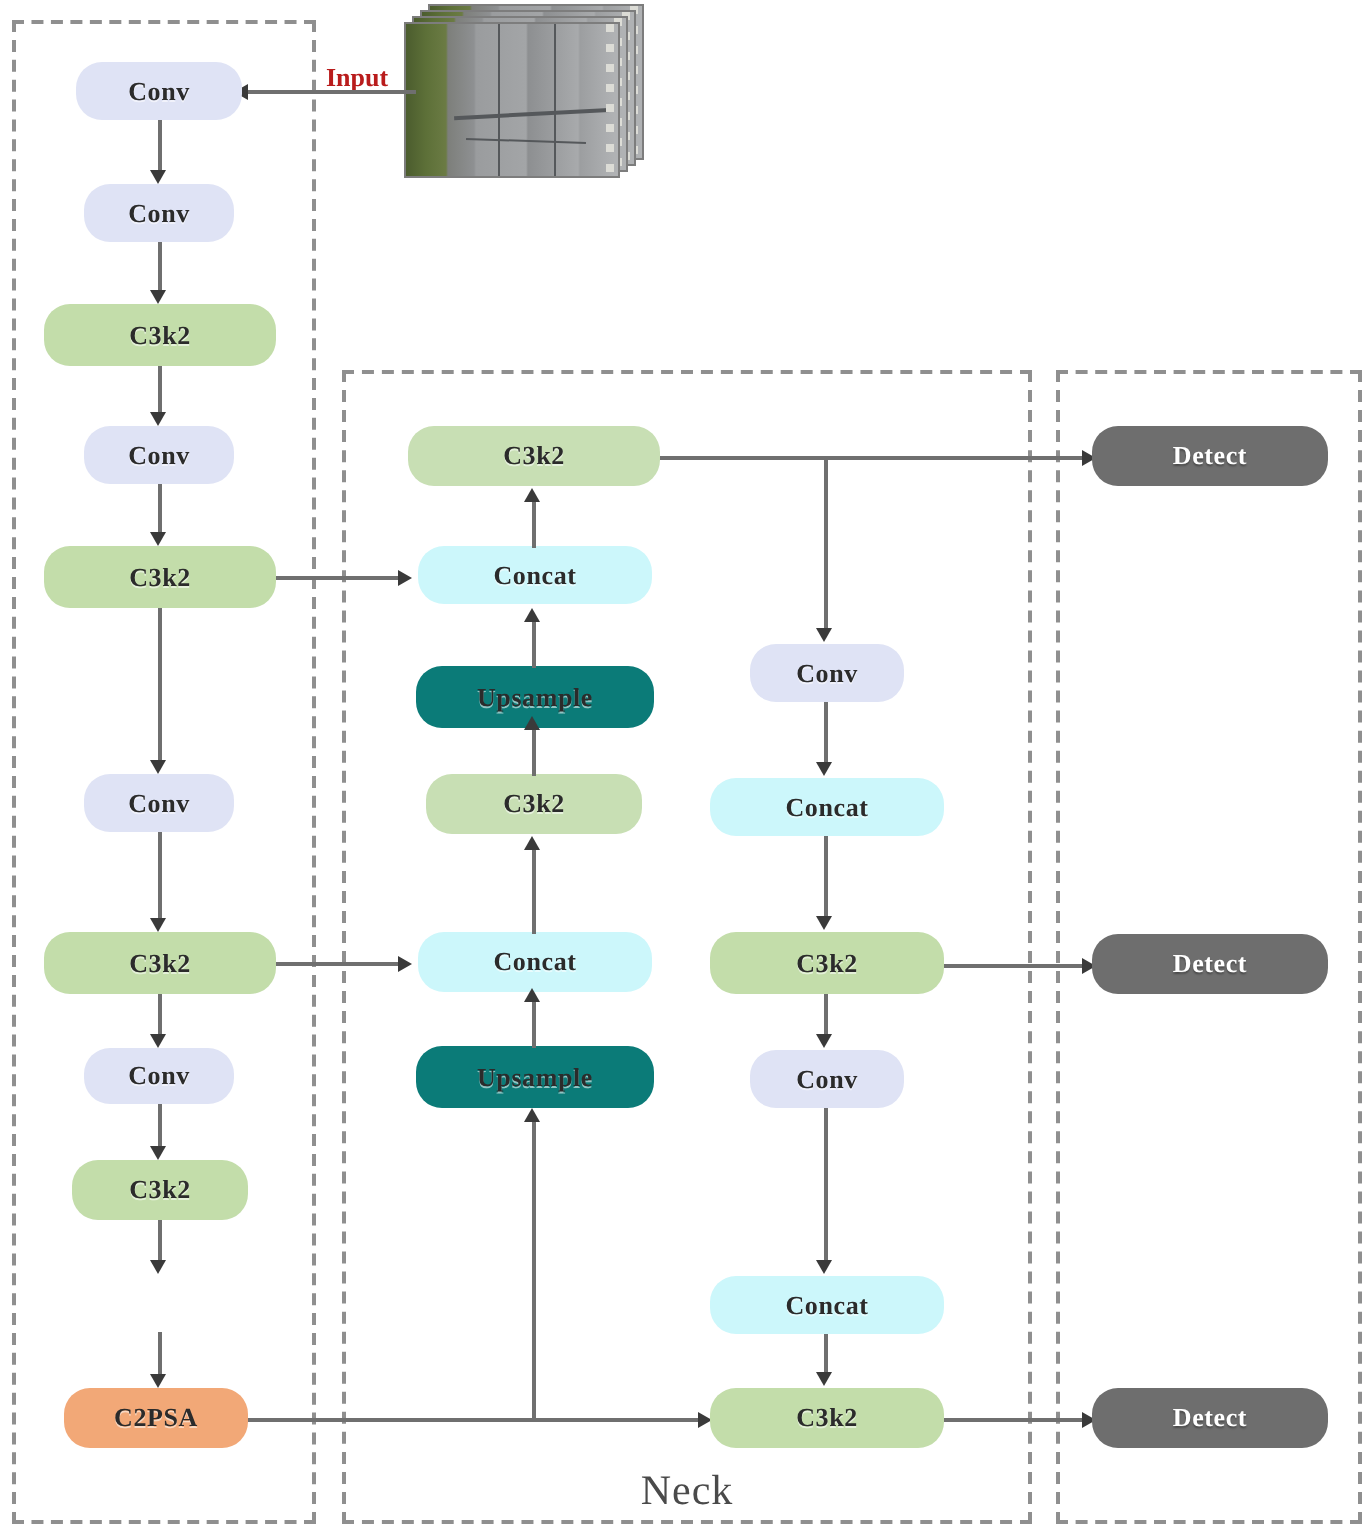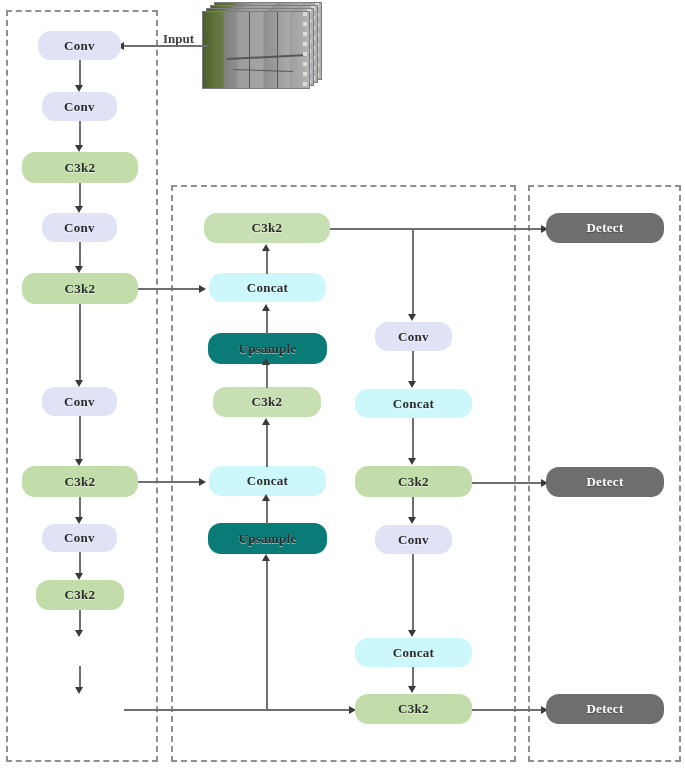"Input" .input-label { color: #404040 -> #b91c1c }
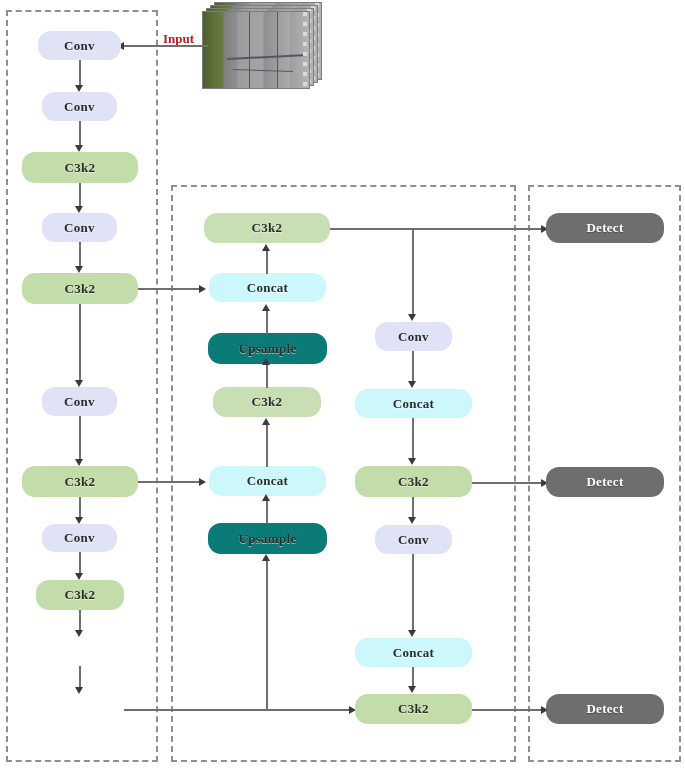"C2PSA" div.node { html: none -> <div>C2PSA</div> }
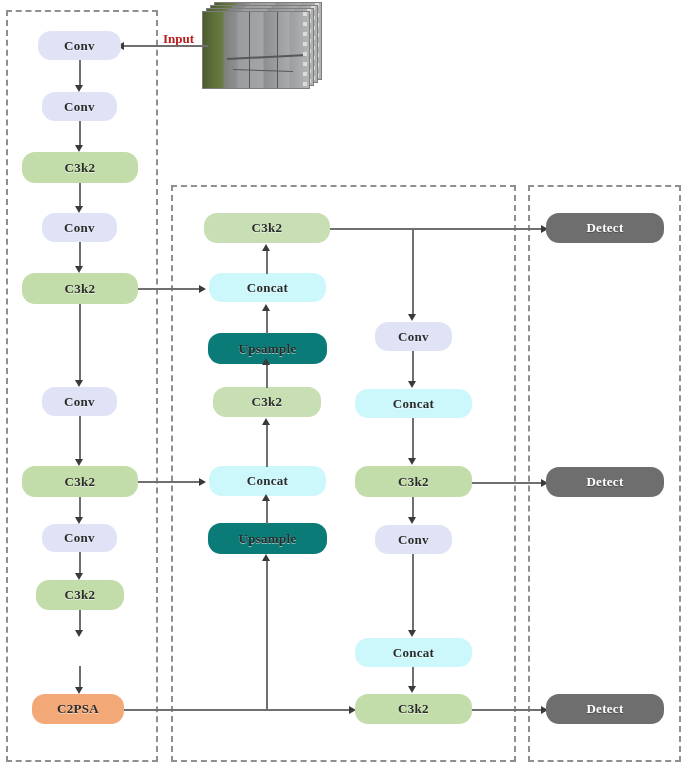"Neck" div.section-label { html: none -> <div>Neck</div> }
